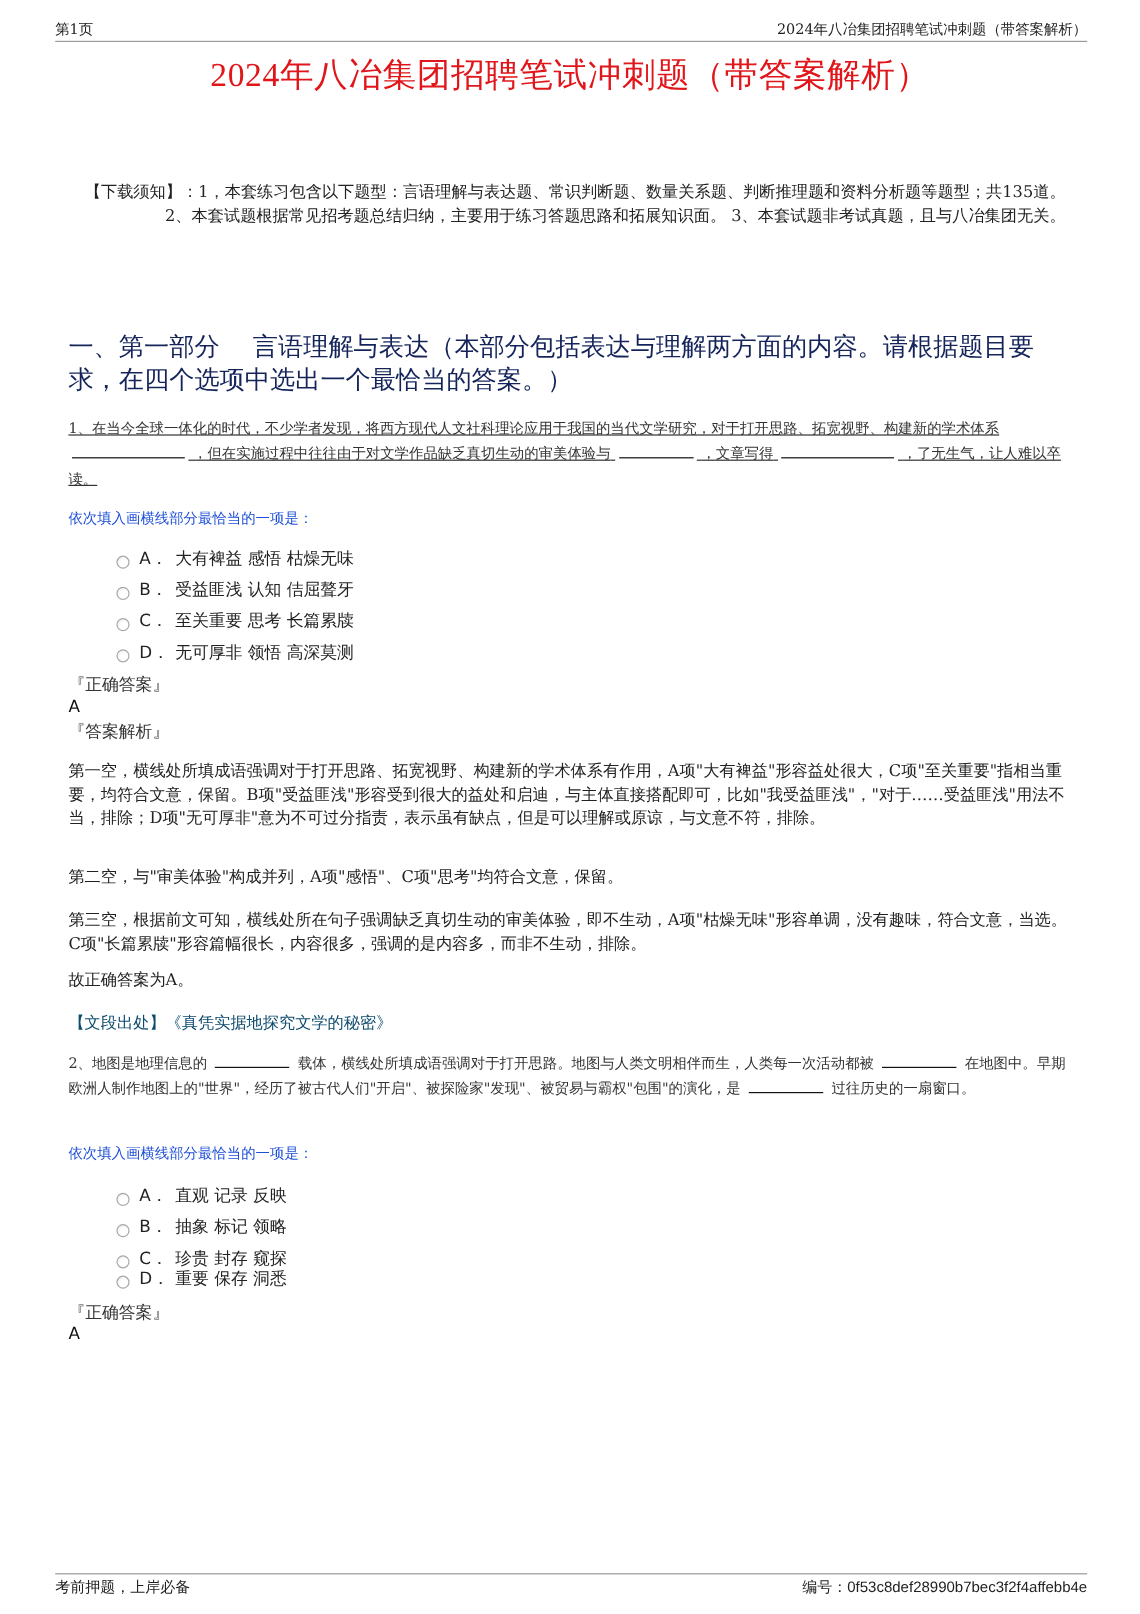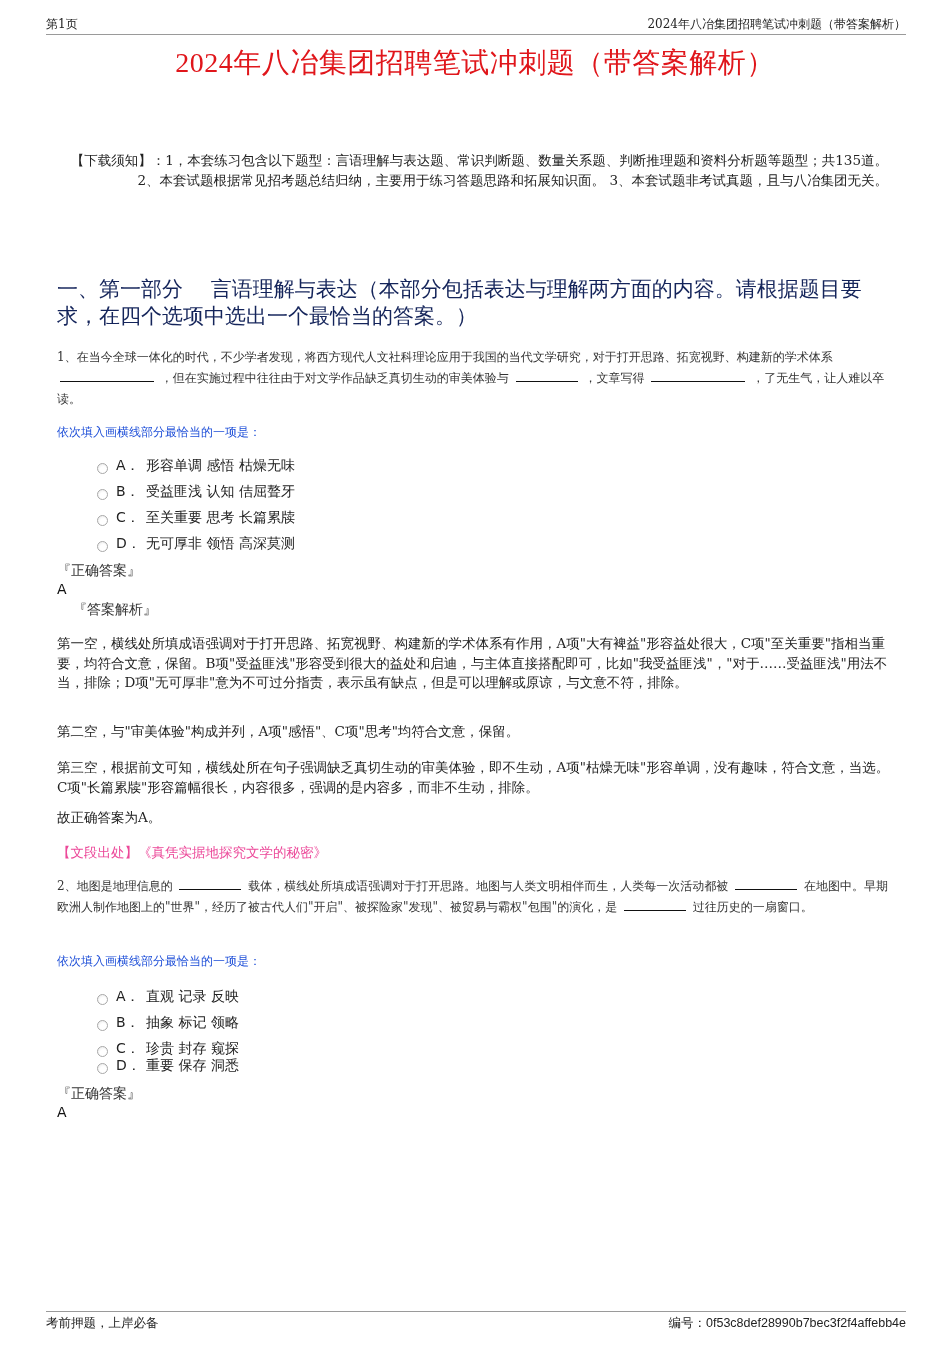"1、在当今全球一体化的时代，不少学者发现，将西方现代人文社科理论应用于我国的当代" div.q-stem { text-decoration: none -> underline }
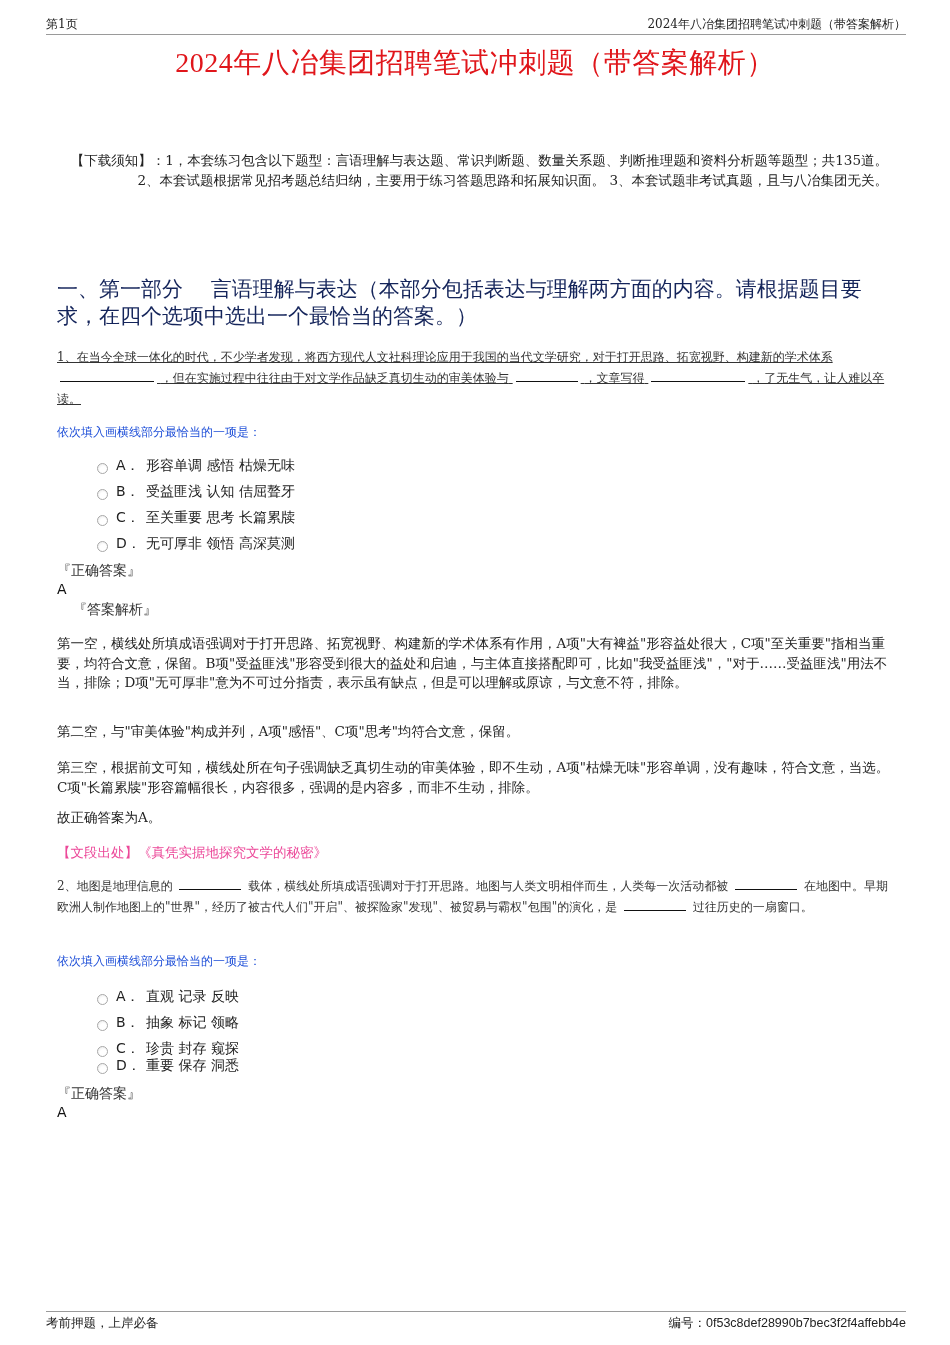"形容单调 感悟 枯燥无味" span { text: 形容单调 -> 大有裨益 }
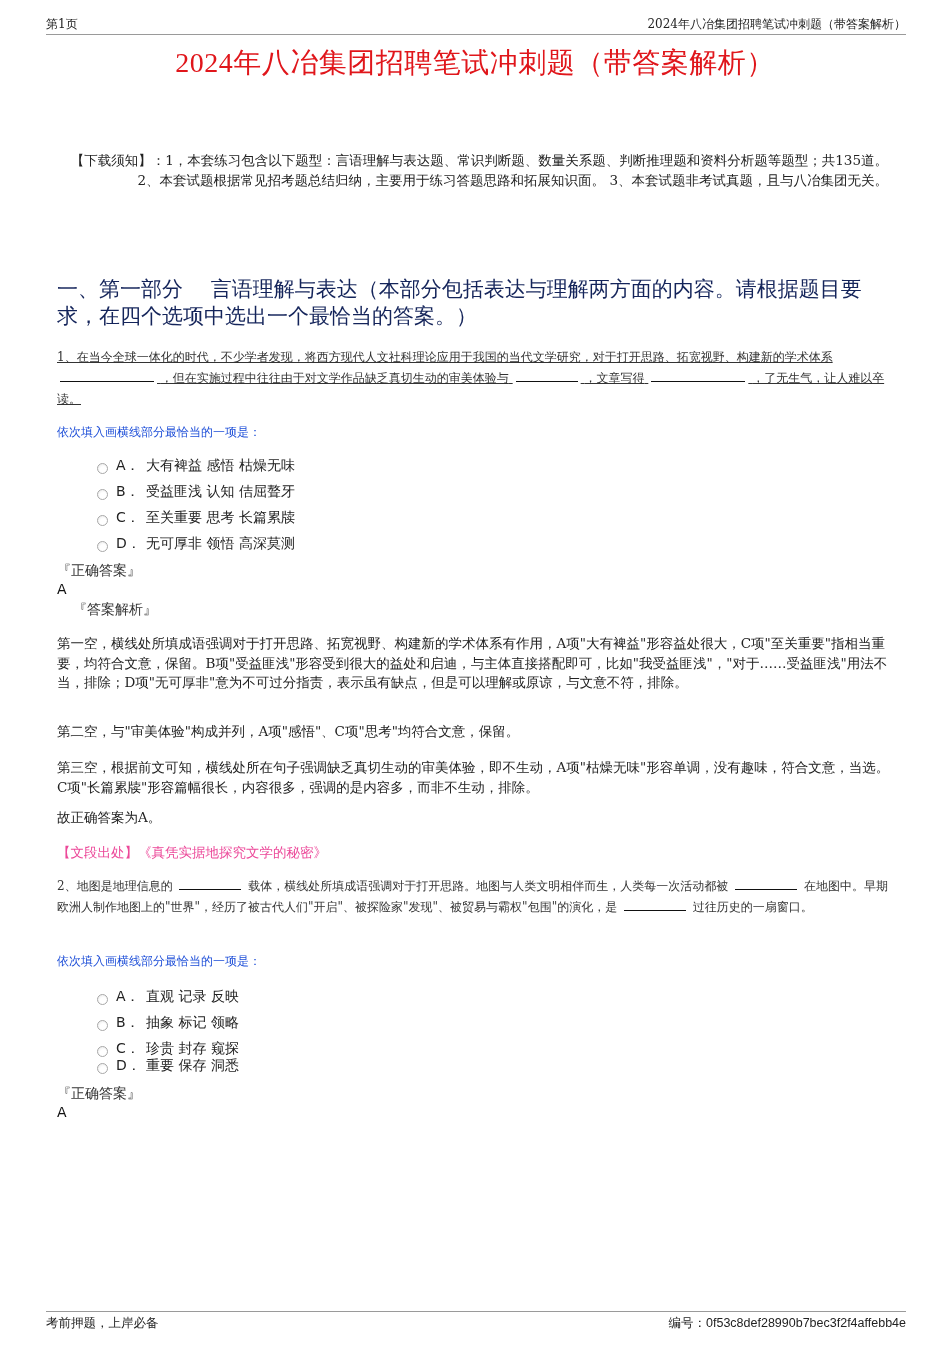"『答案解析』" div.label-bracket { margin-left: 16px -> none }
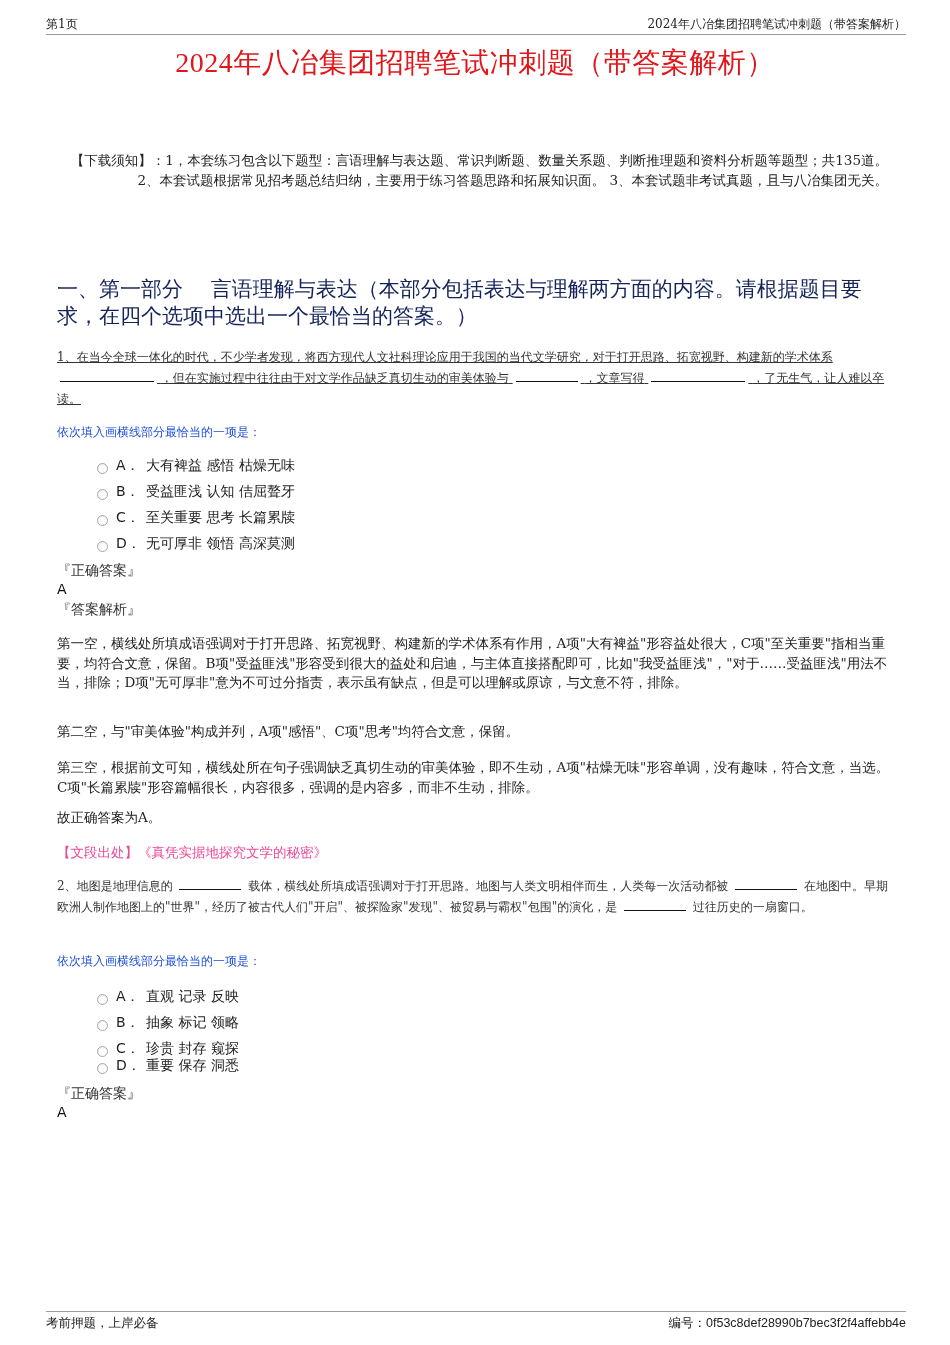"【文段出处】《真凭实据地探究文学的秘密》" .source { color: #ec4899 -> #0c4a6e }
